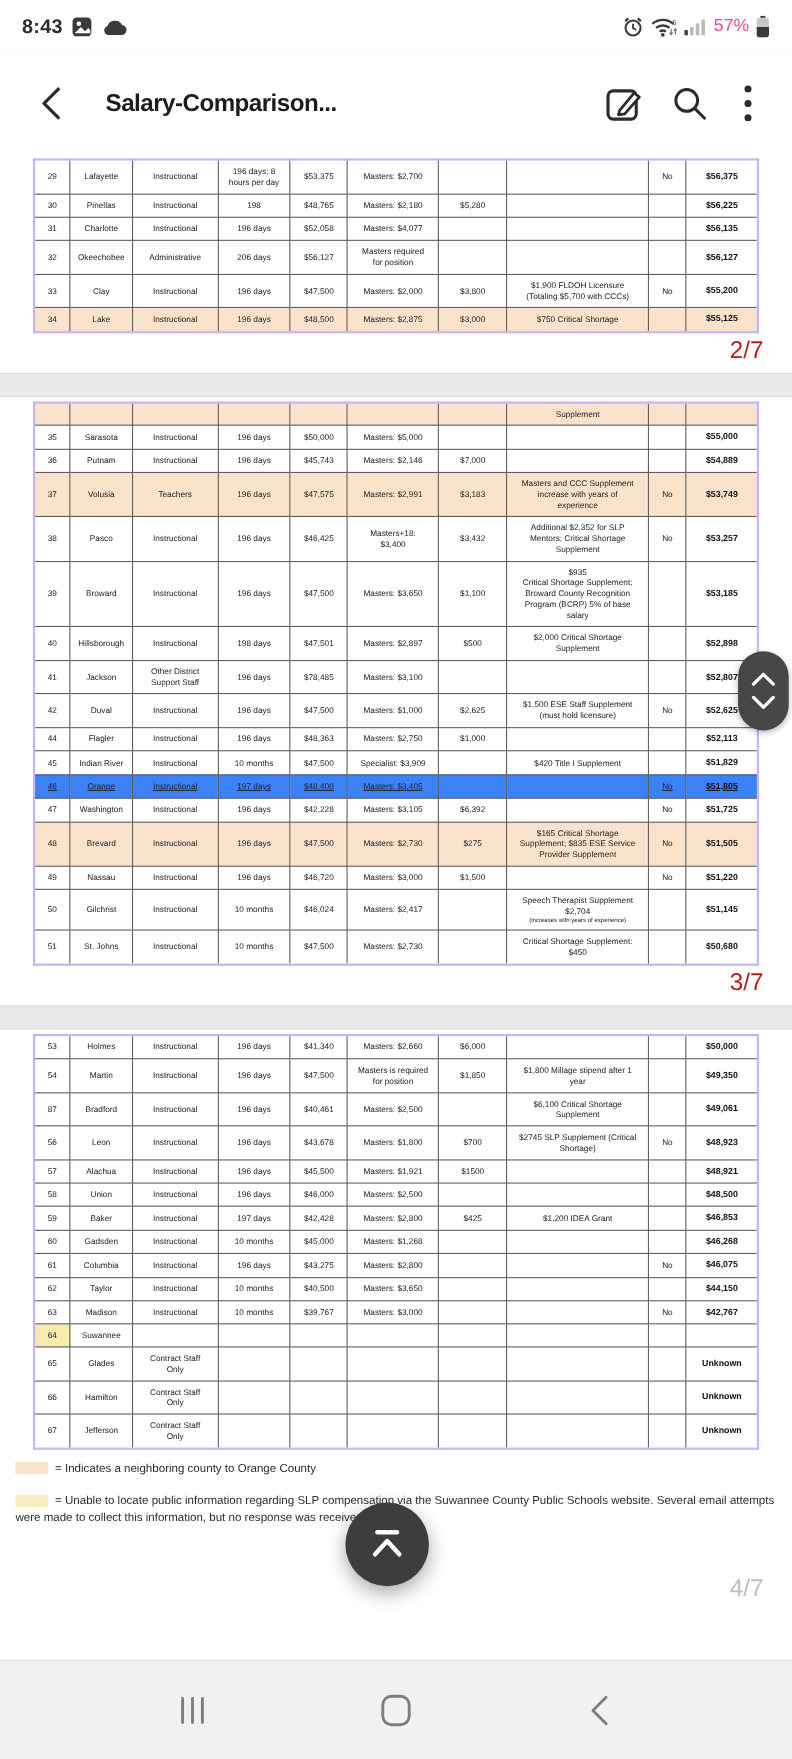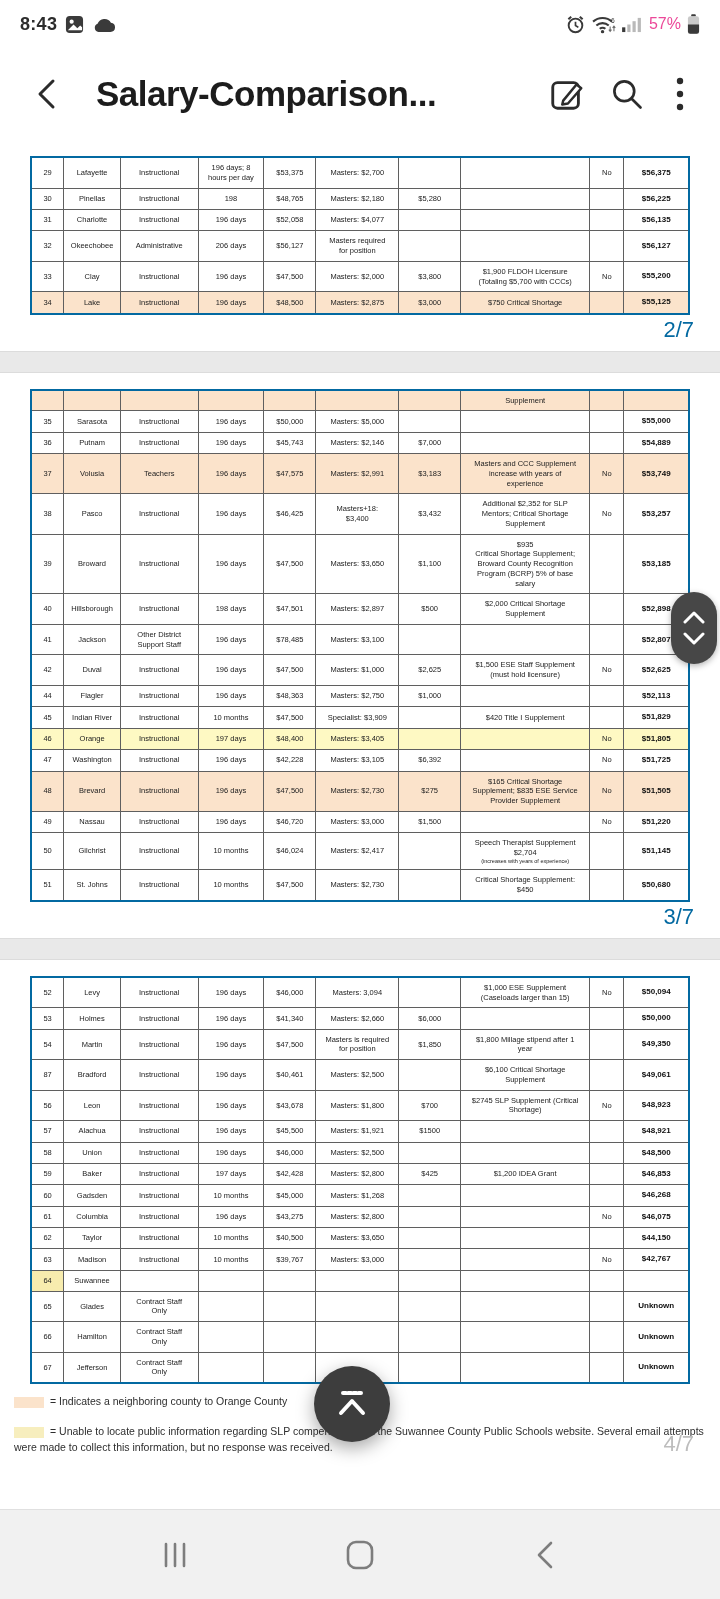"Salary-Comparison..." .toolbar-title { font-size: 35px -> 22px }
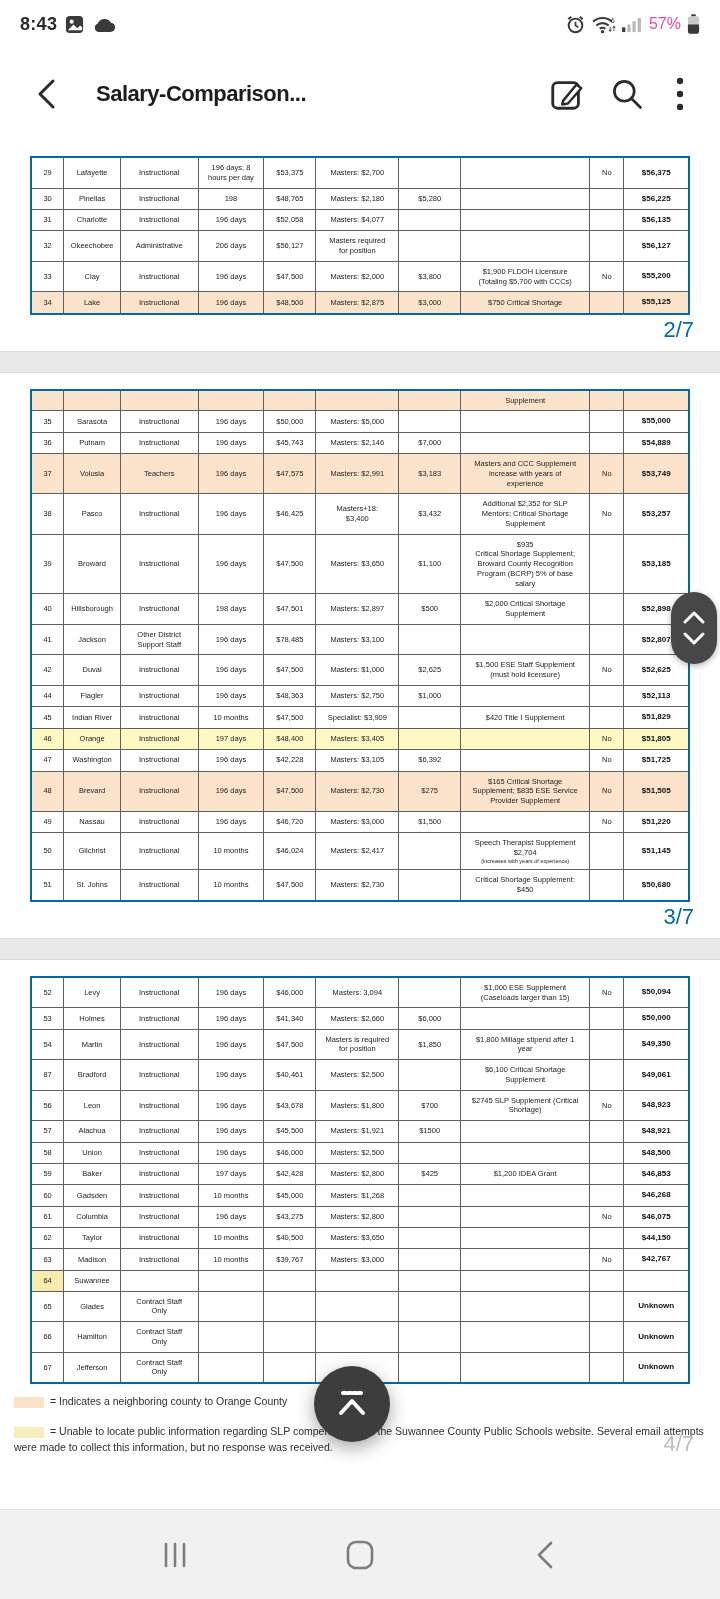"29" table.salary { border: 2px solid #0369a1 -> 2px solid #c4b5fd; margin: 12px auto 0 auto -> 0 auto 0 auto }
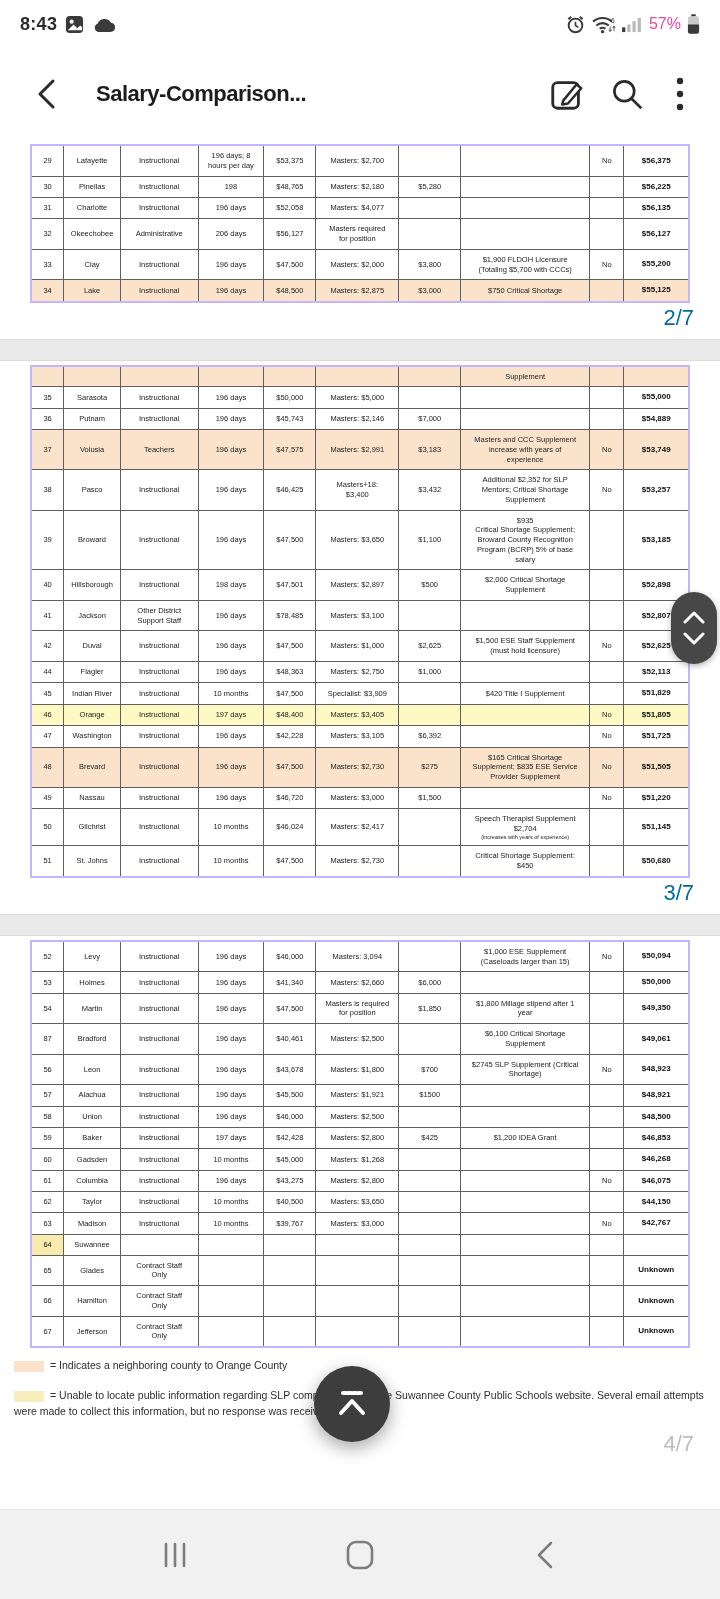"2/7" .page-label { color: #0369a1 -> #b91c1c }
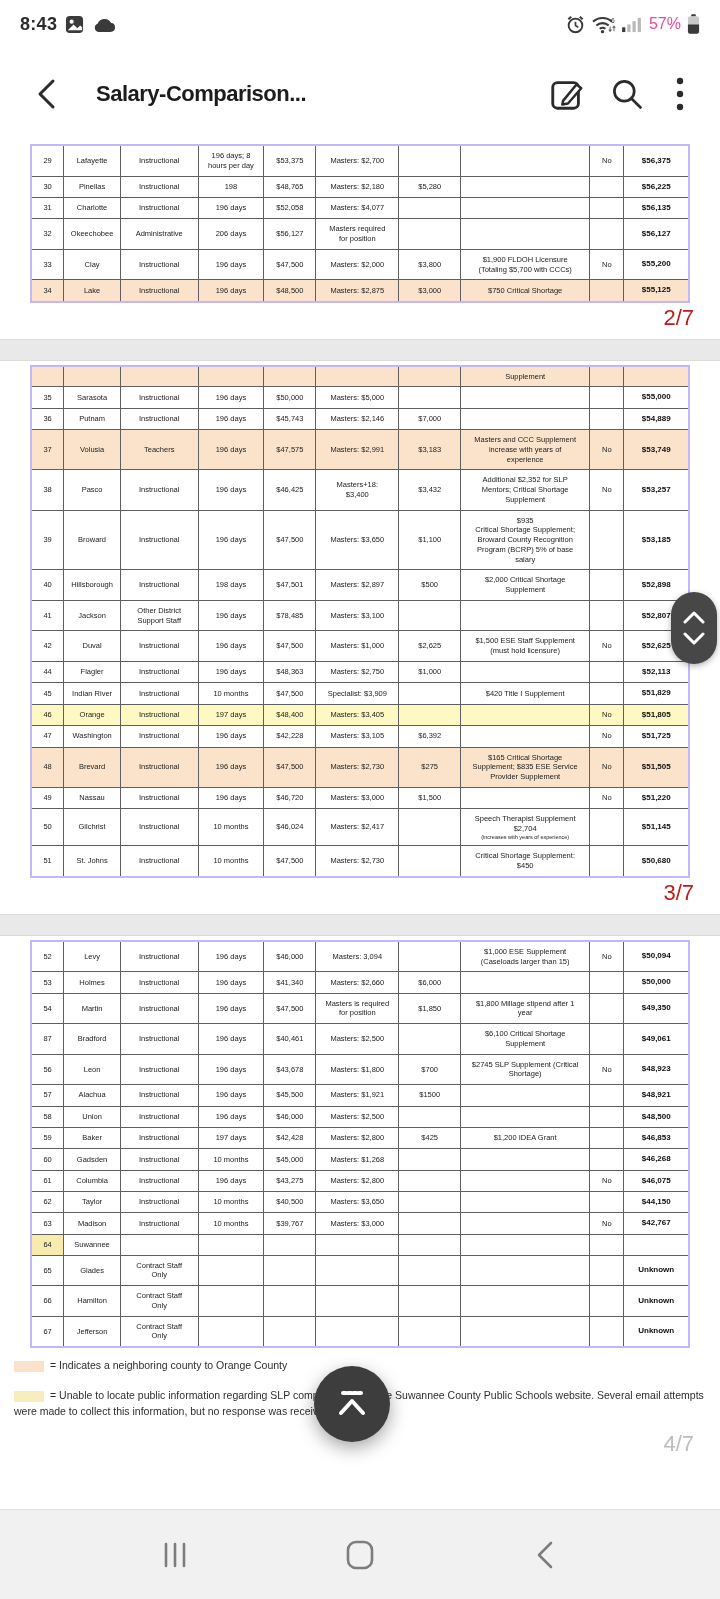"46" tr.hl-orange td { background: #fef9c3 -> #3b82f6; text-decoration: none -> underline }
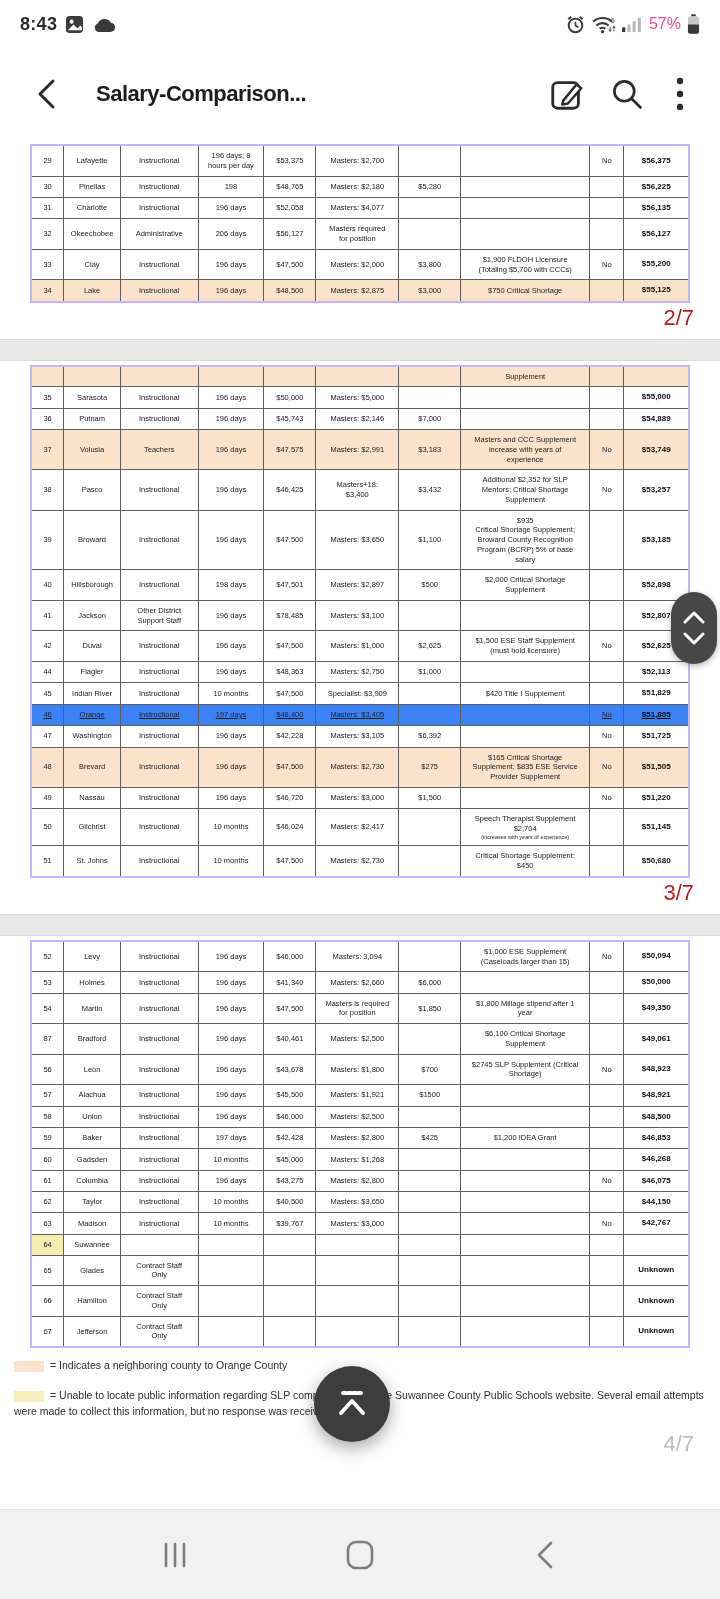"52" tr { html: <tr> <td>52</td> <td>Levy</td> <td>Instructional</td> <td>196 days</td> <td>$46,000</td> <td>Masters: 3,094</td> <td></td> <td>$1,000 ESE Supplement (Caseloads larger than 15)</td> <td>No</td> <td>$50,094</td> </tr> -> none }
